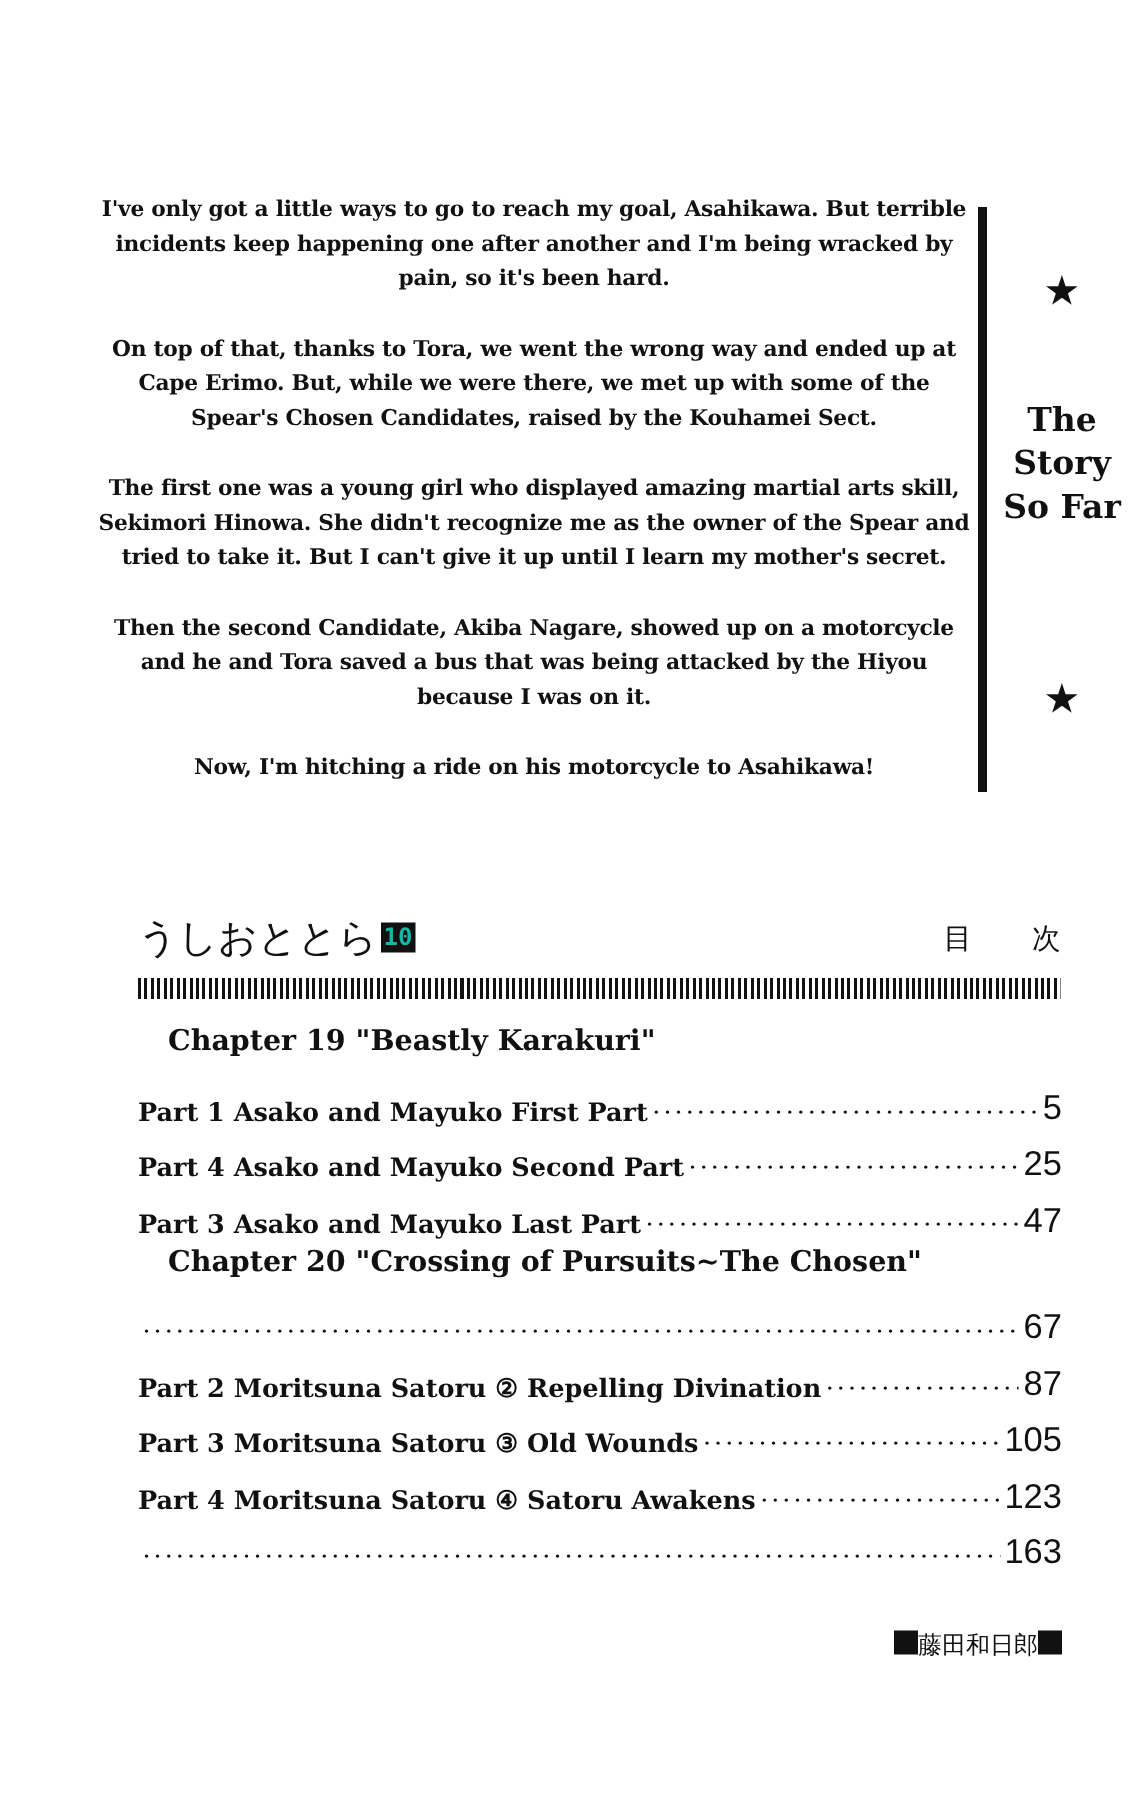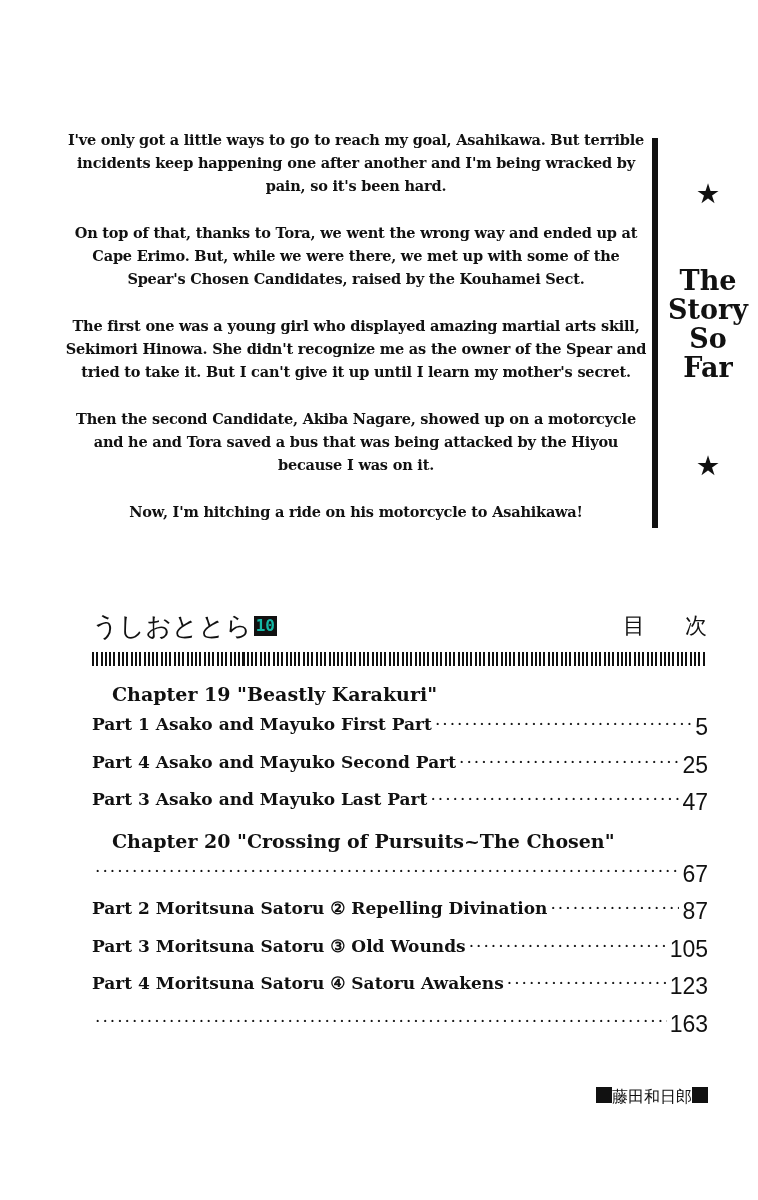"The Story So Far" .side-title { font-size: 27px -> 22px }
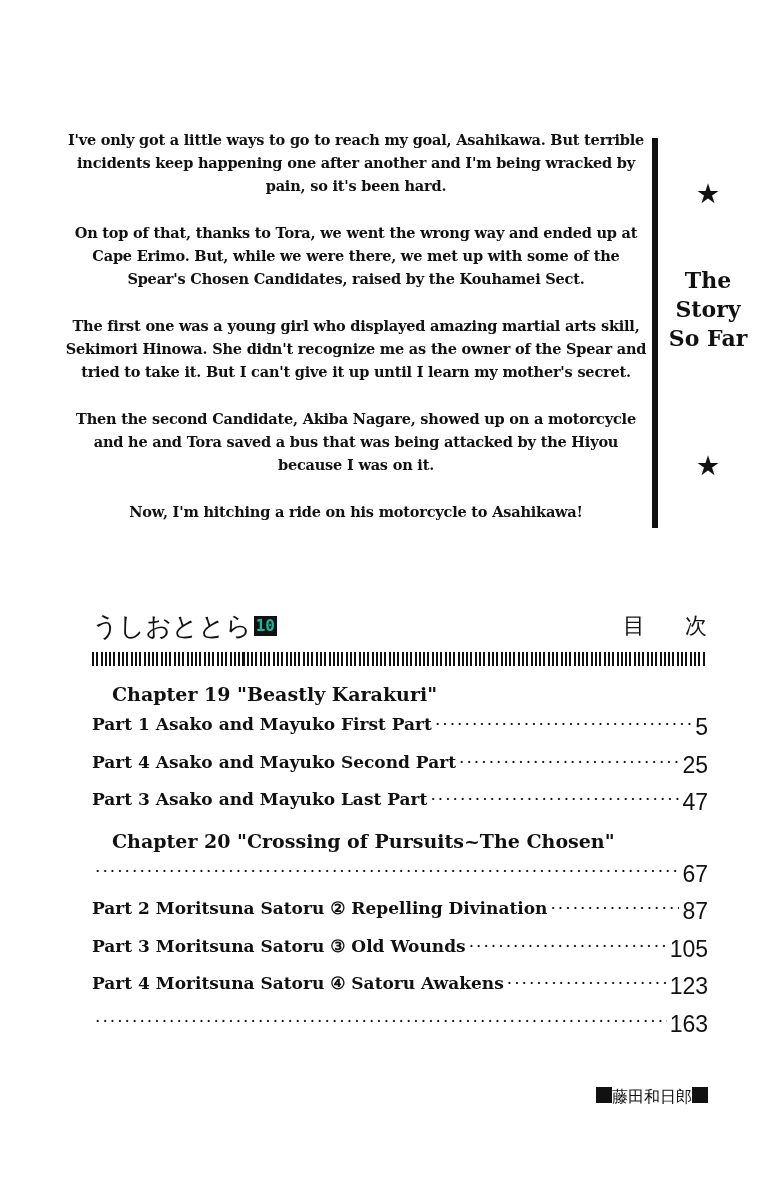"目次" .mokuji { font-size: 22px -> 19px }
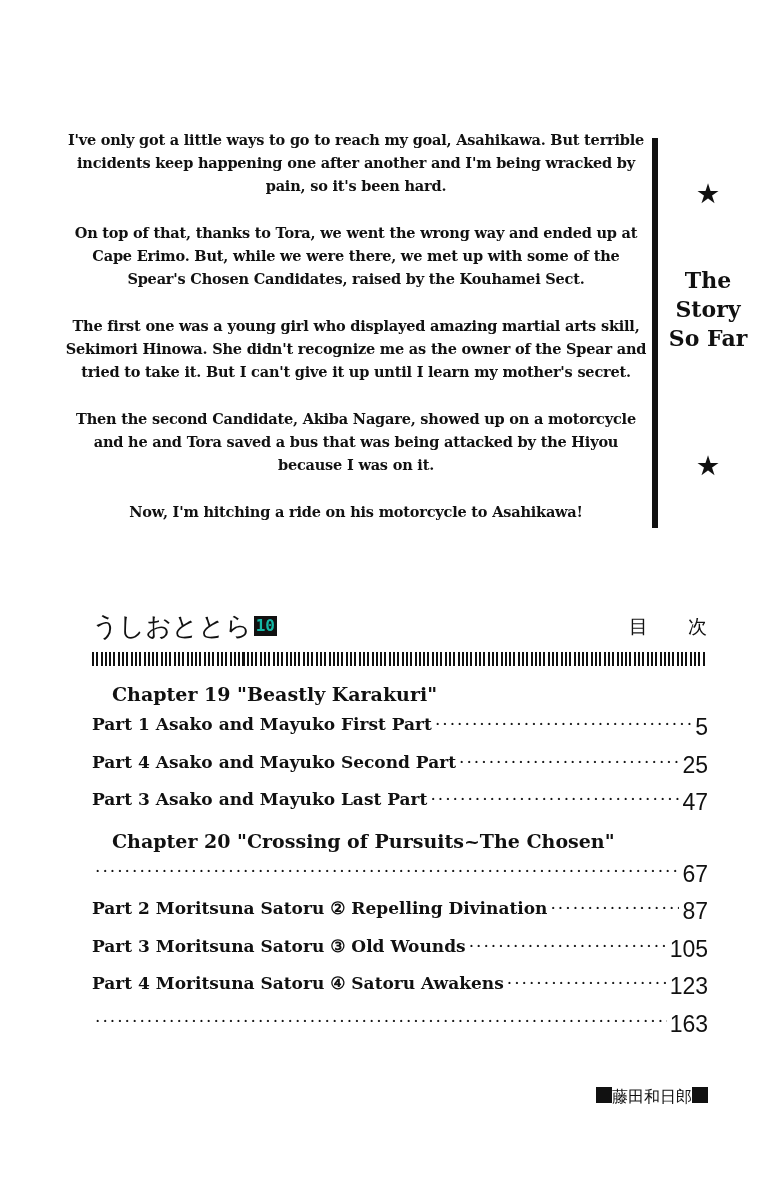"Part 1 Asako and Mayuko" .row { align-items: flex-start -> flex-end }
